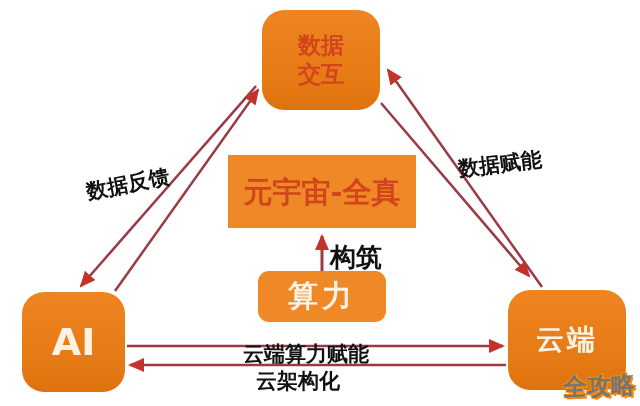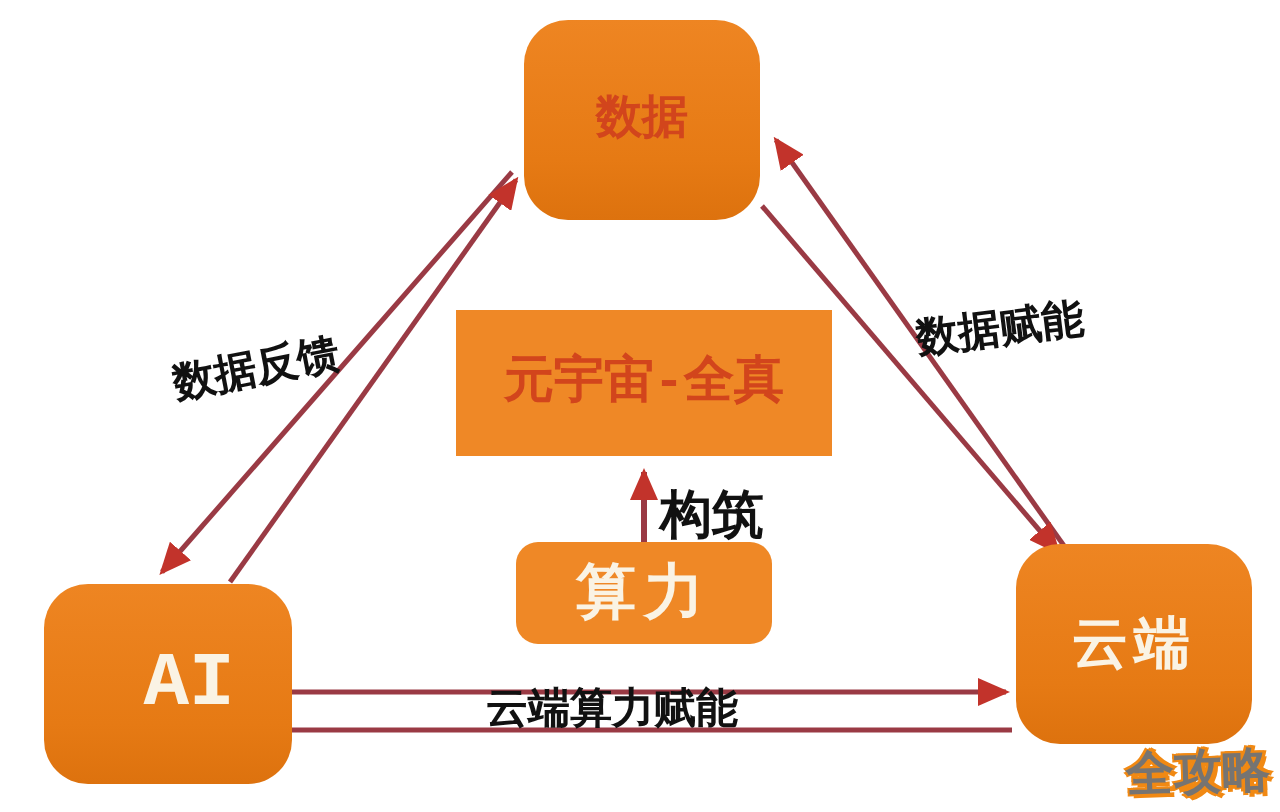"数据" .node { font-family: Liberation Mono, monospace -> none }
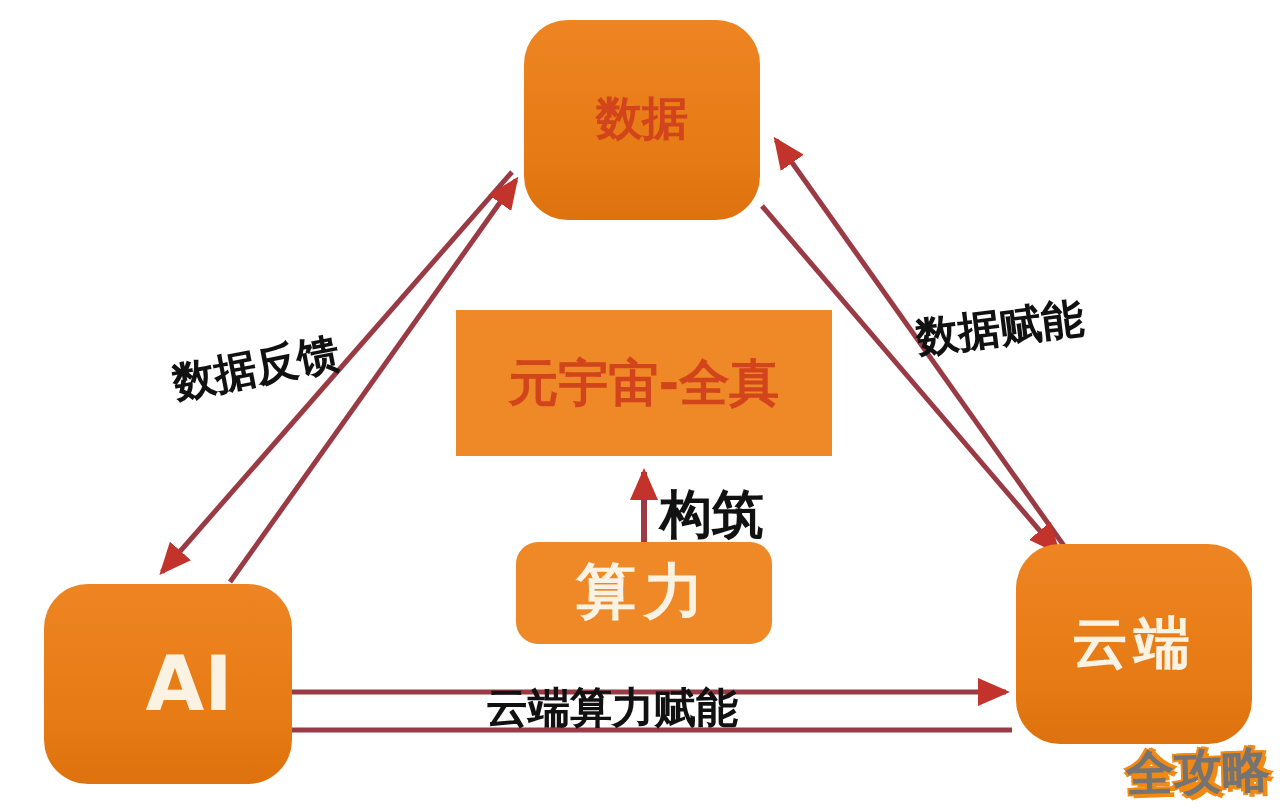"交互" div { html: none -> <div>交互</div> }
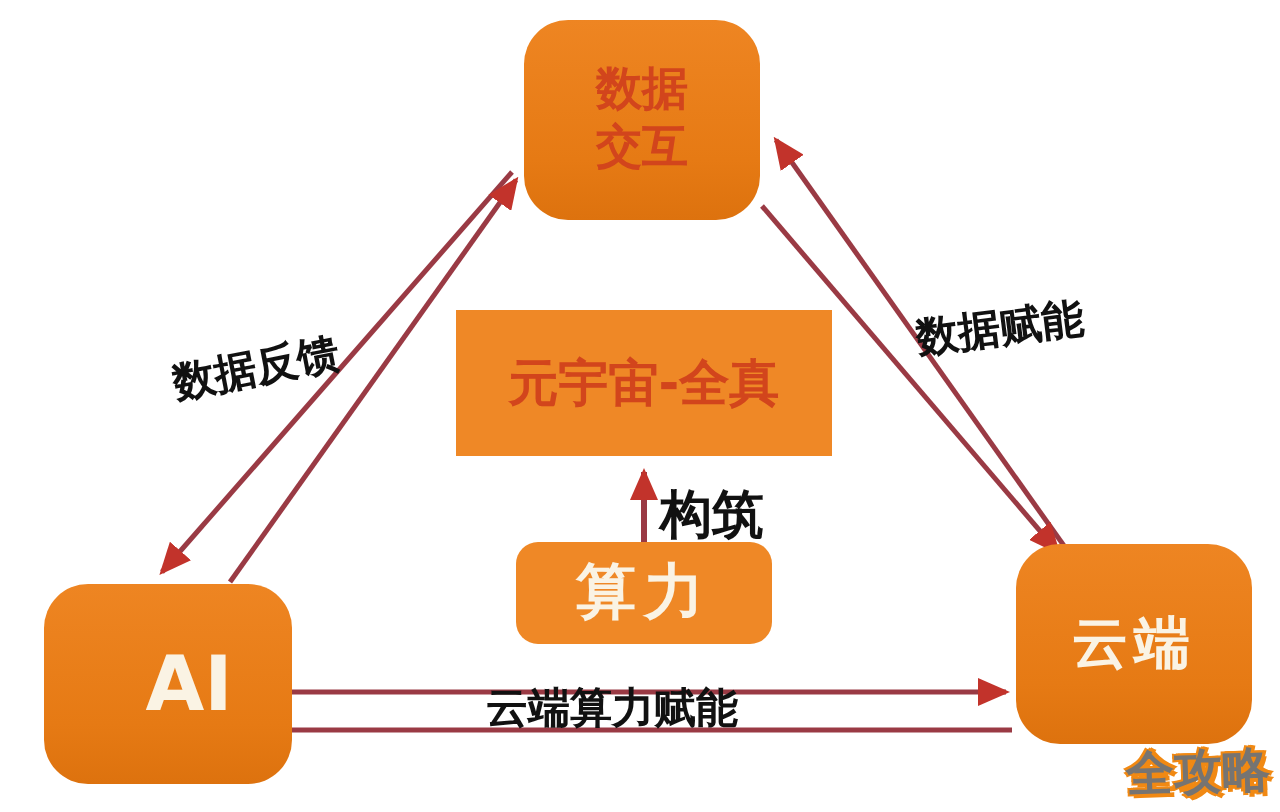"元宇宙-全真" .node-center { font-size: 25px -> 29px }
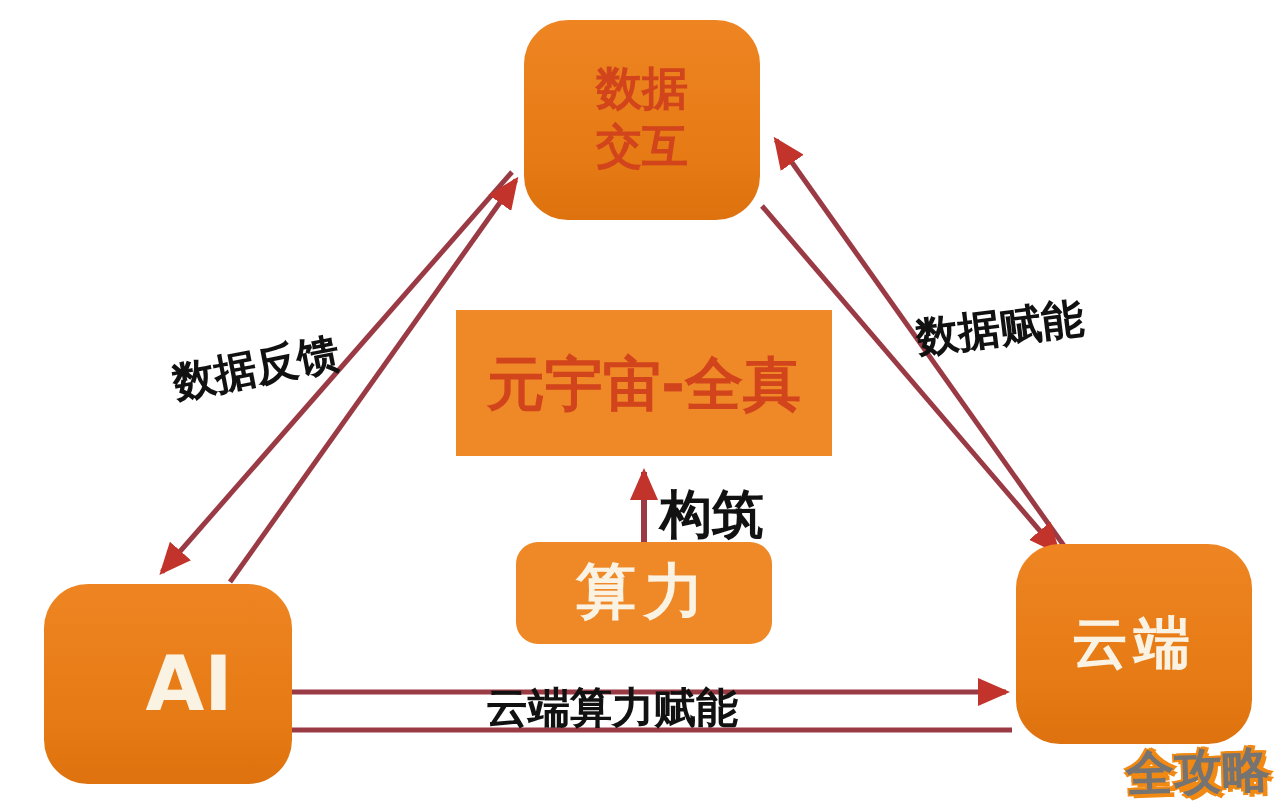"AI" .node-ai { padding-left: 21px -> none }
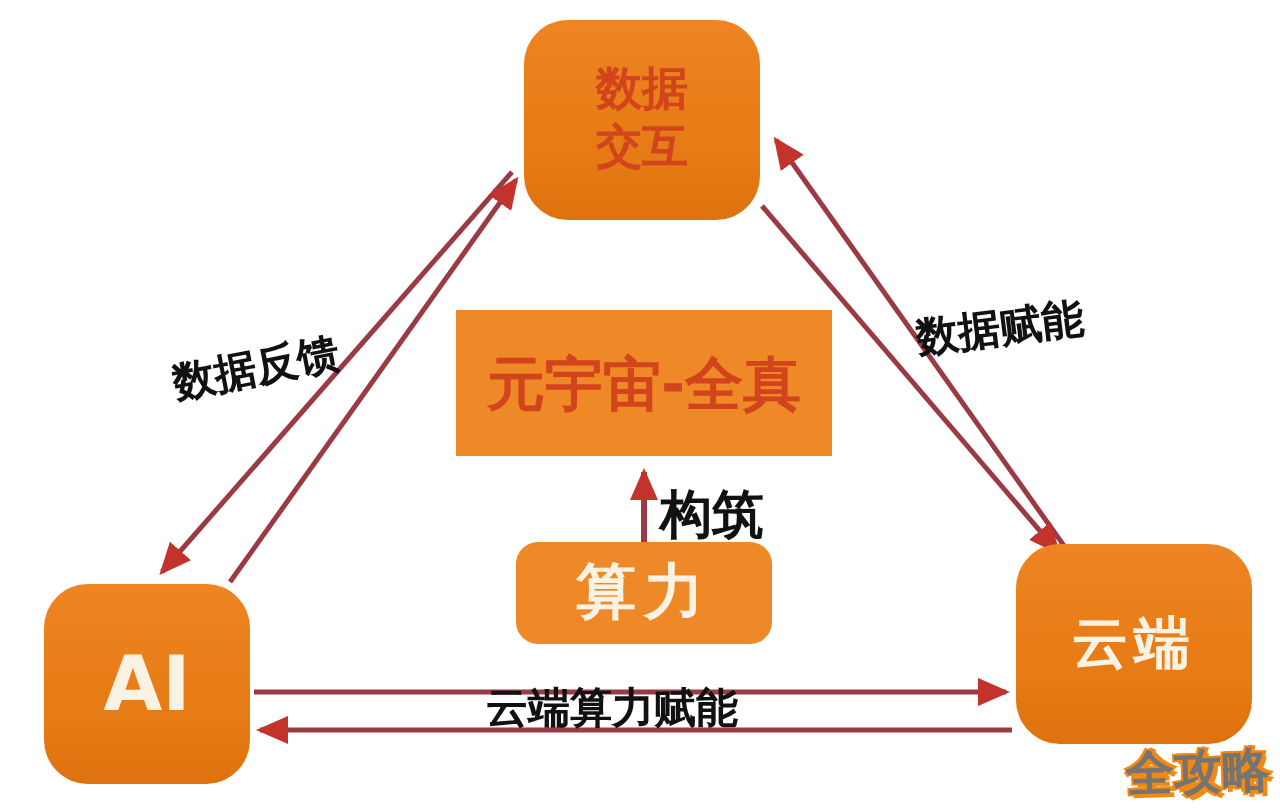"云端" .node-cloud { top: 272px -> 290px }
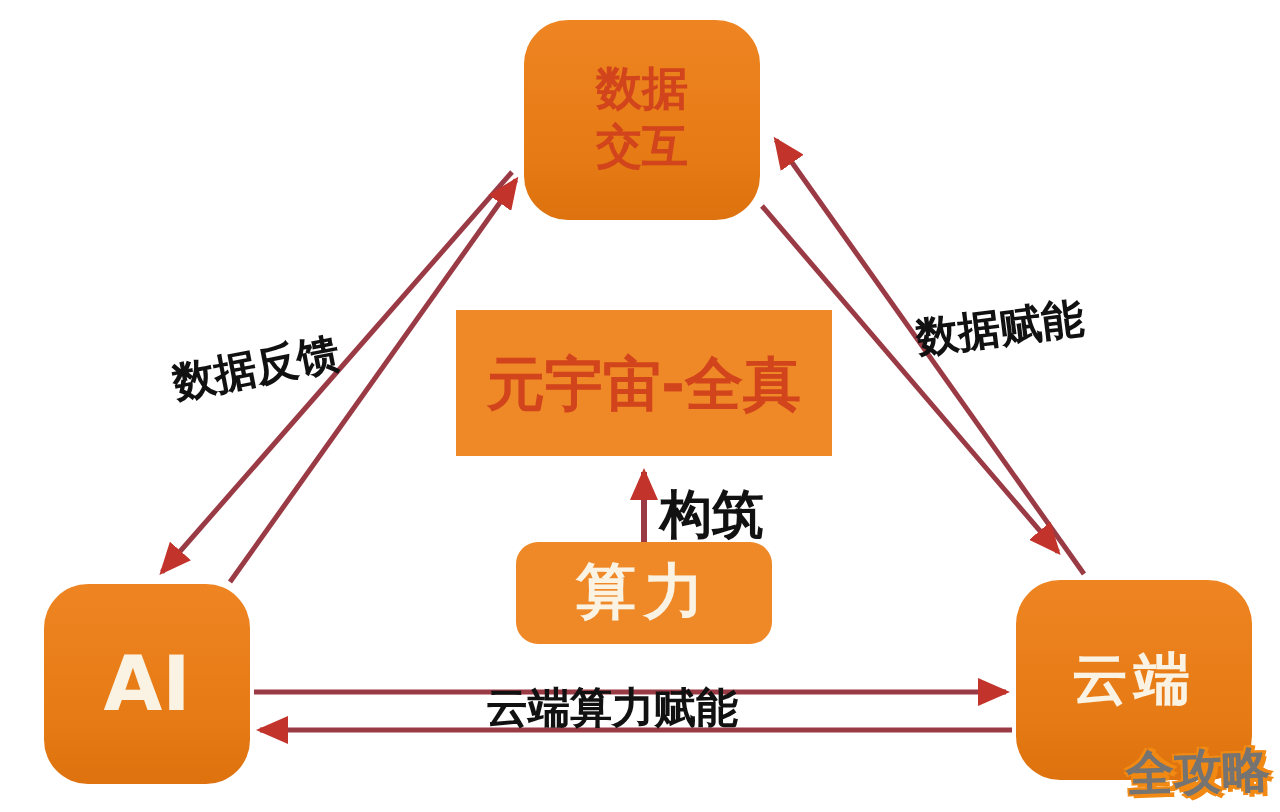"云架构化" div.edge-label { html: none -> <div>云架构化</div> }
